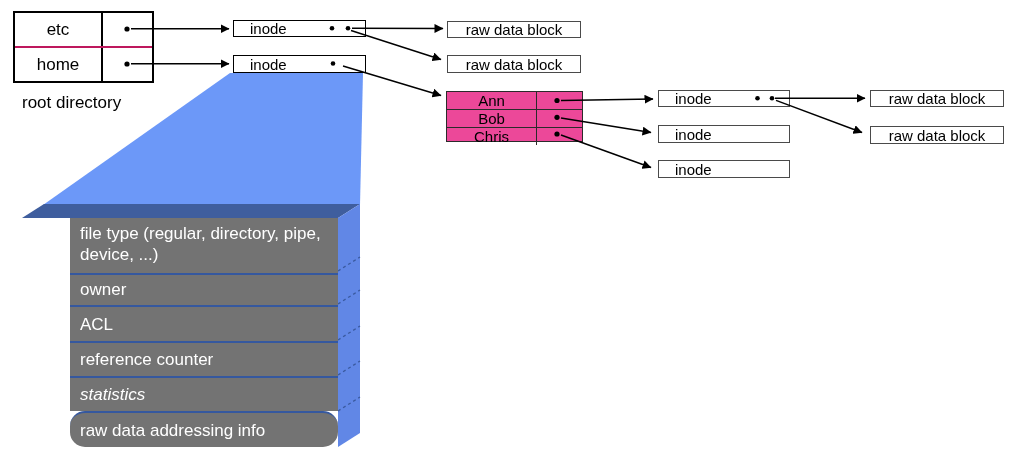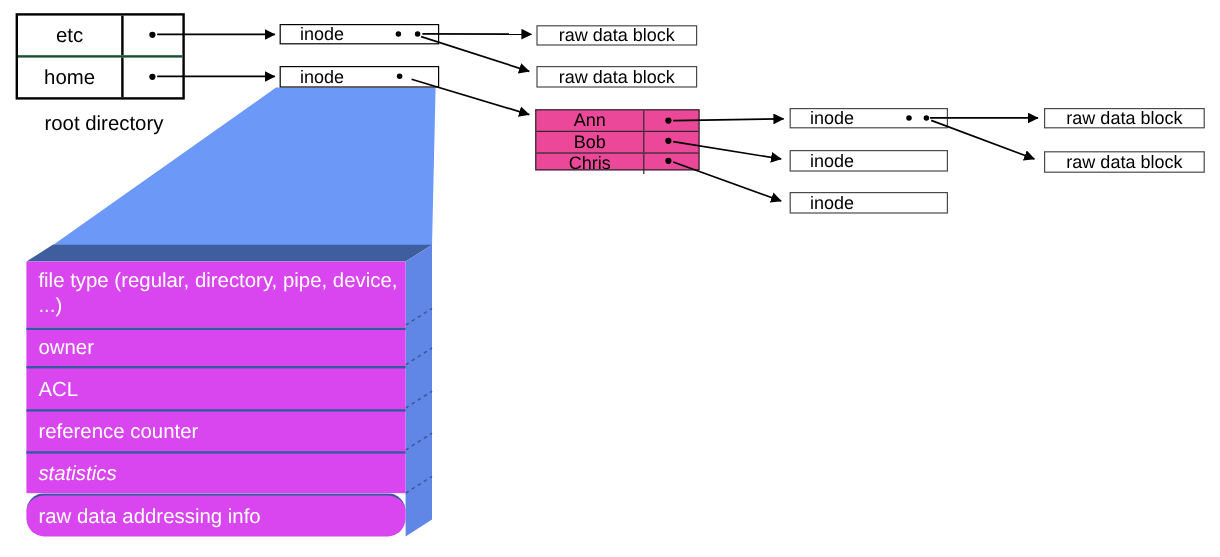"home" .root-row + .root-row { border-top: 2px solid #14532d -> 2px solid #be185d }
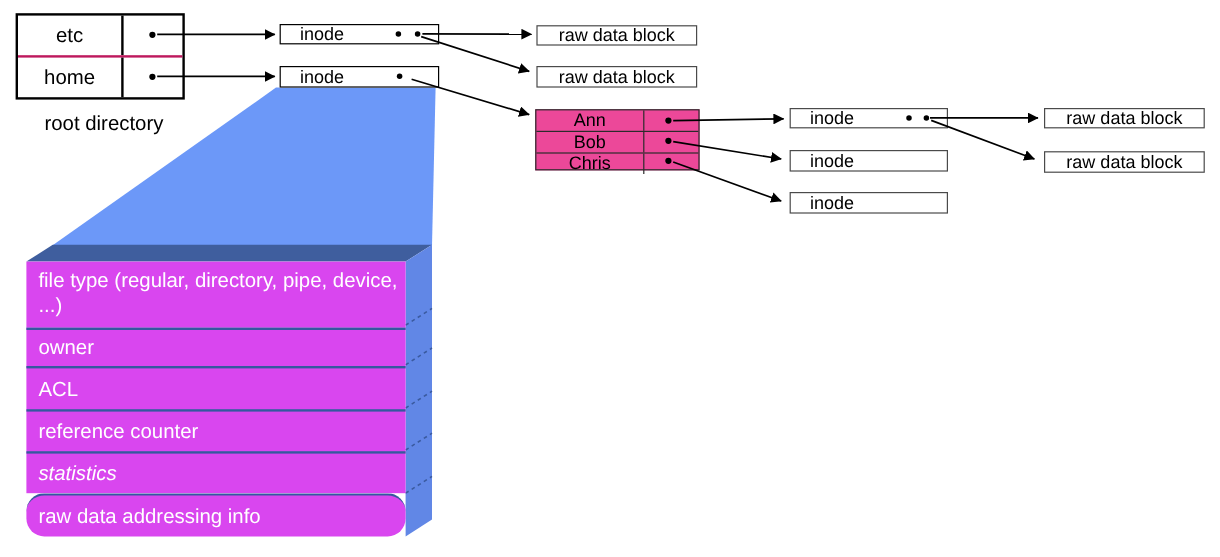"root directory" .caption { margin-left: 15px -> none }
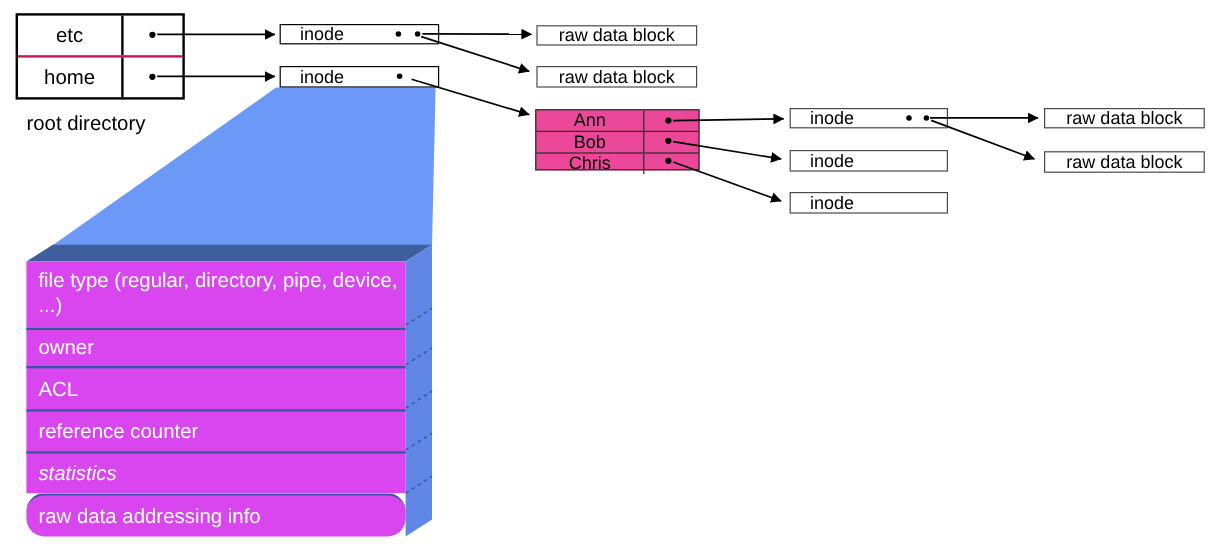"file type (regular, directory, pipe," .slab { background: #d946ef -> #737373; margin-left: none -> 48px }
